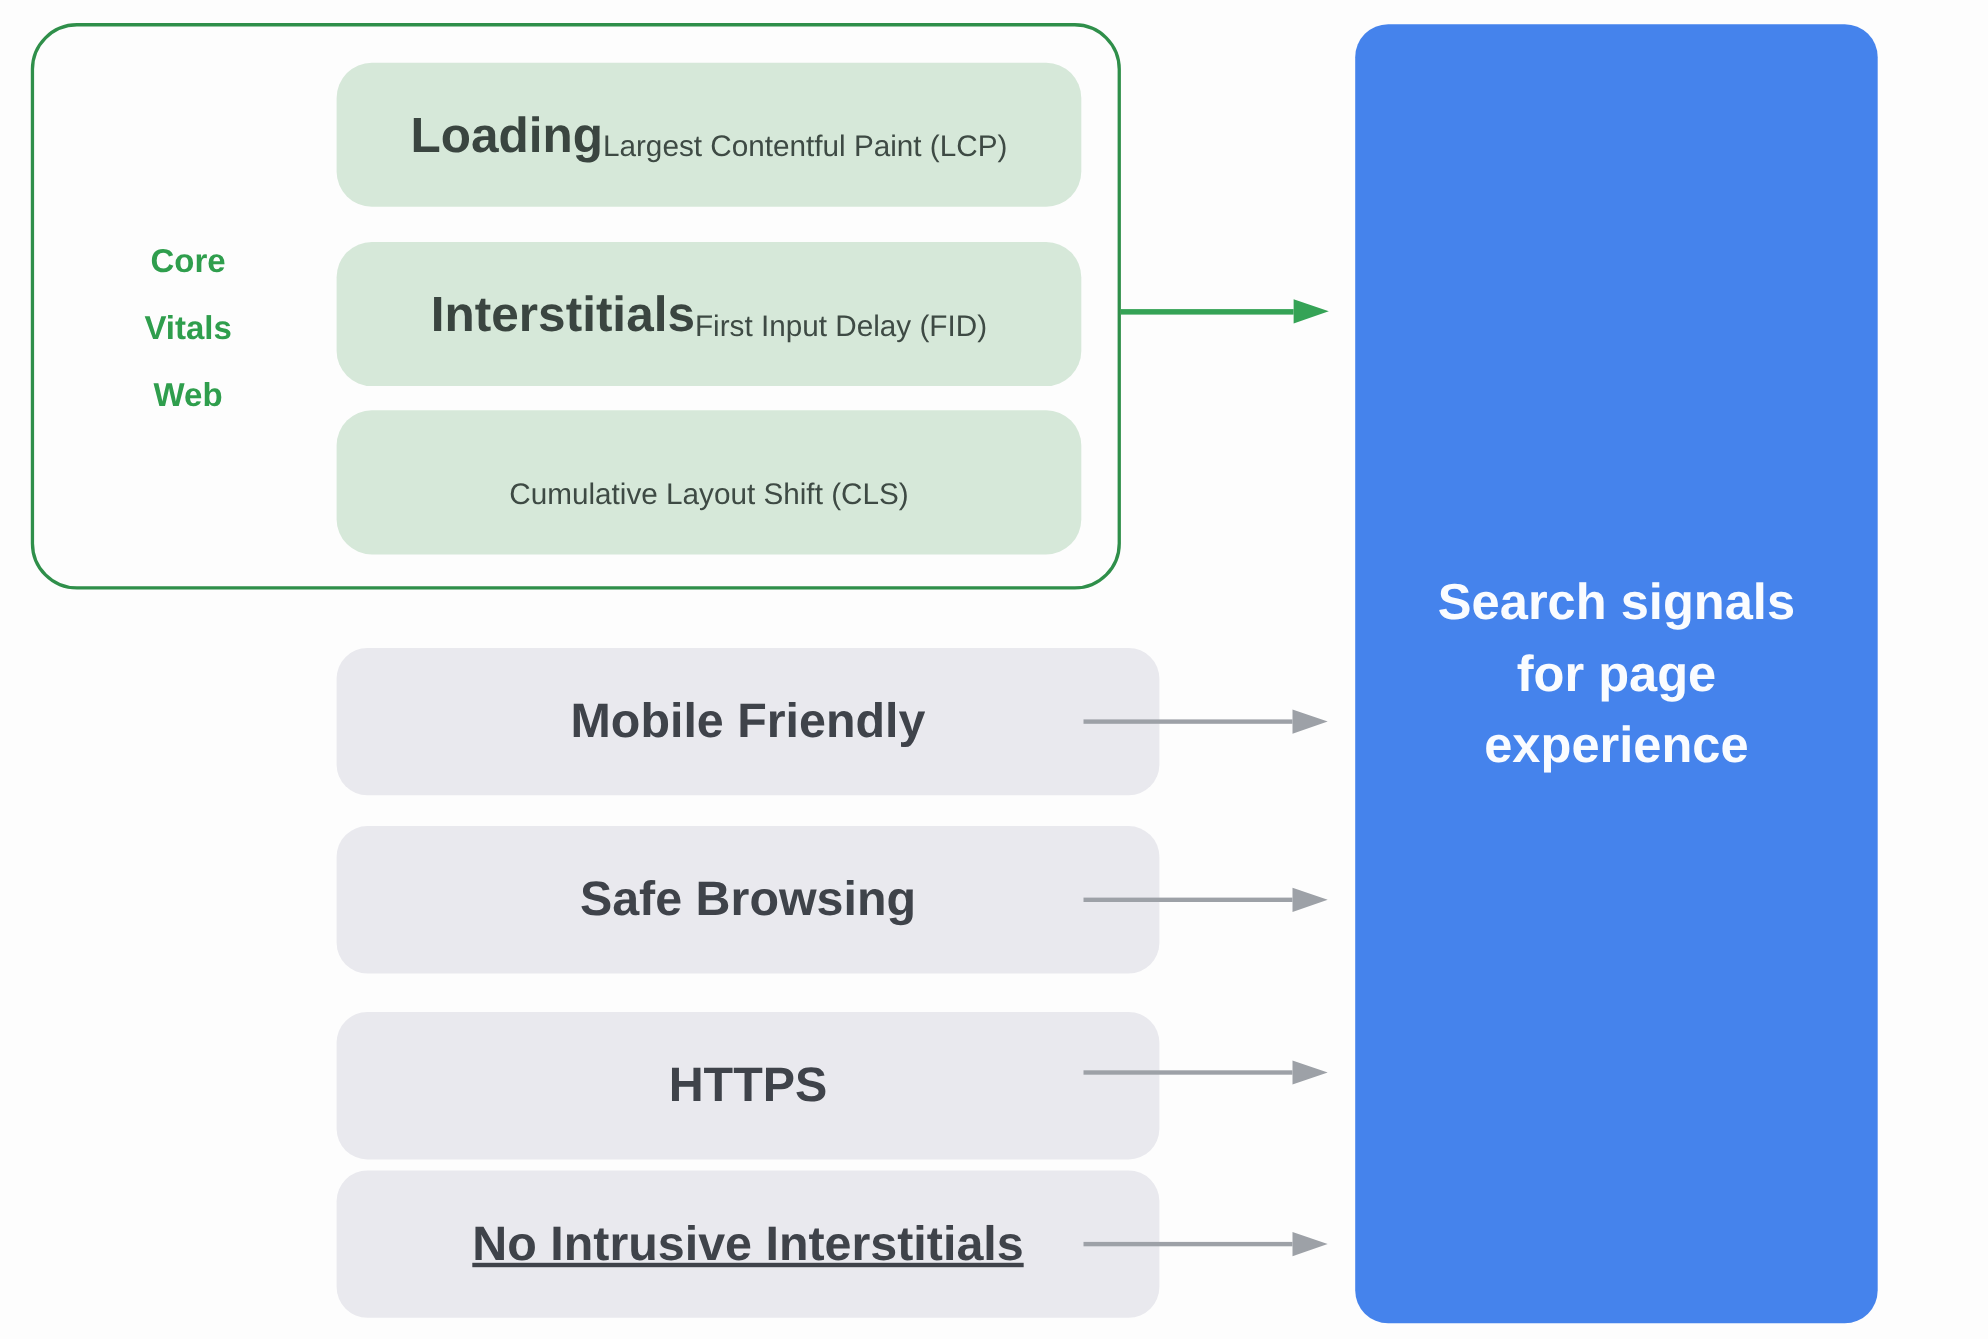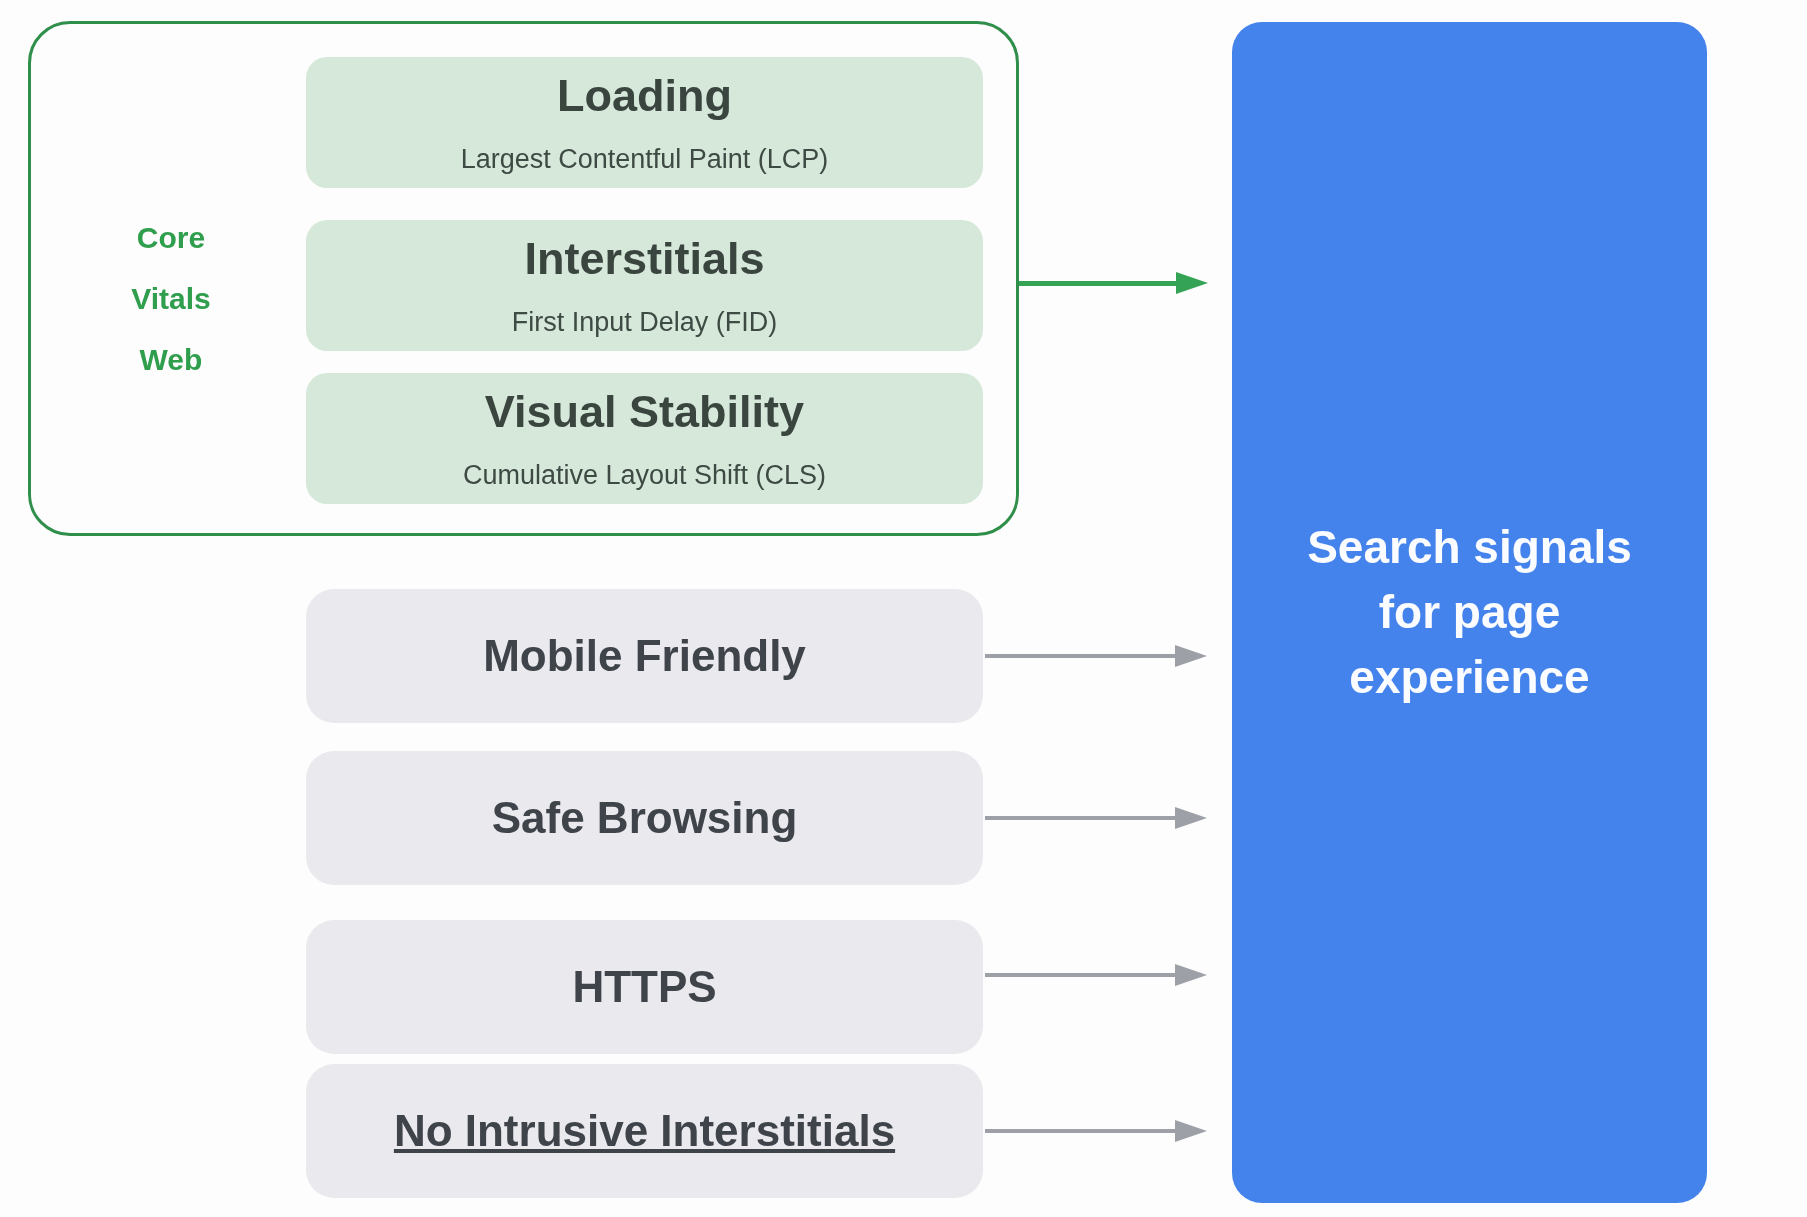"Loading" .vbox { border-radius: 21px -> 32px; flex-direction: column -> row }
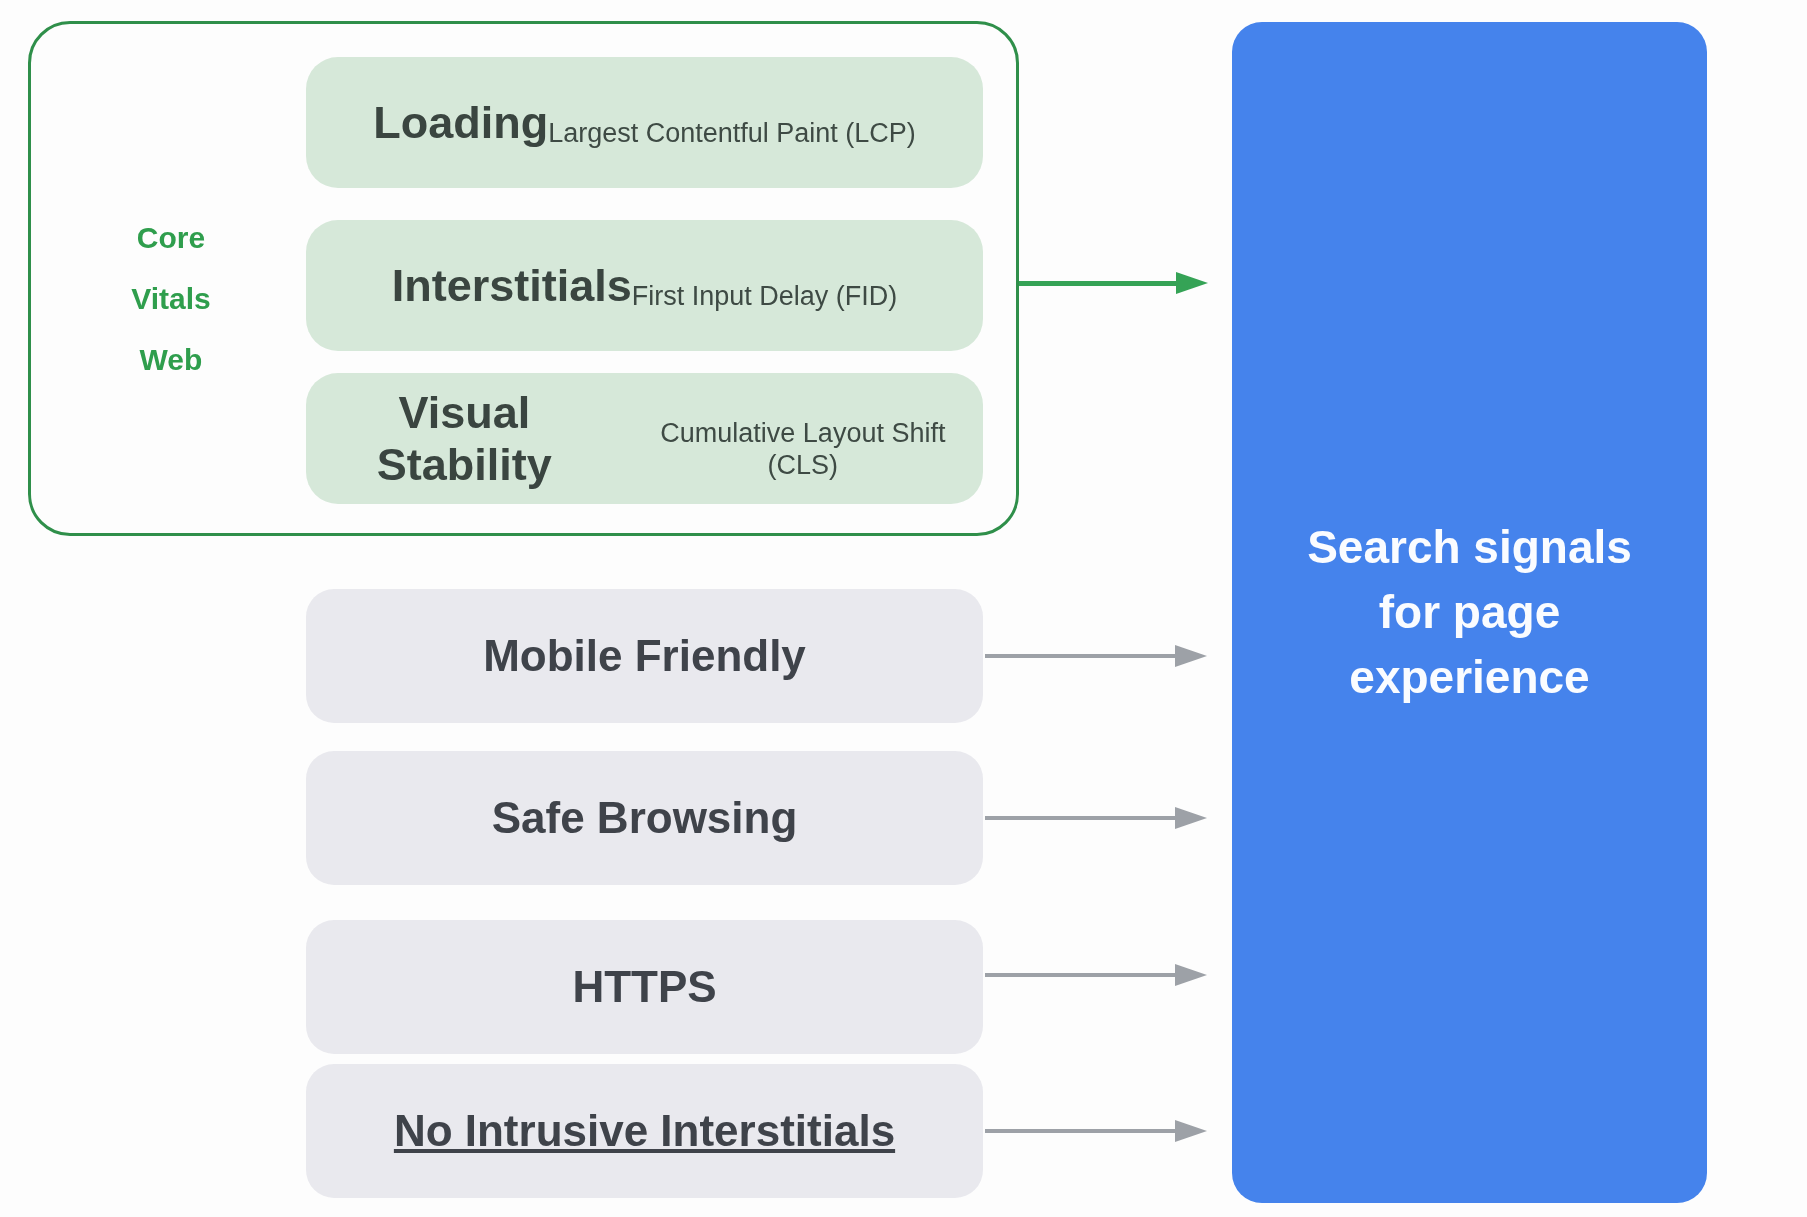"Visual Stability" div.vtitle { html: <div>Visual Stability</div> -> none }
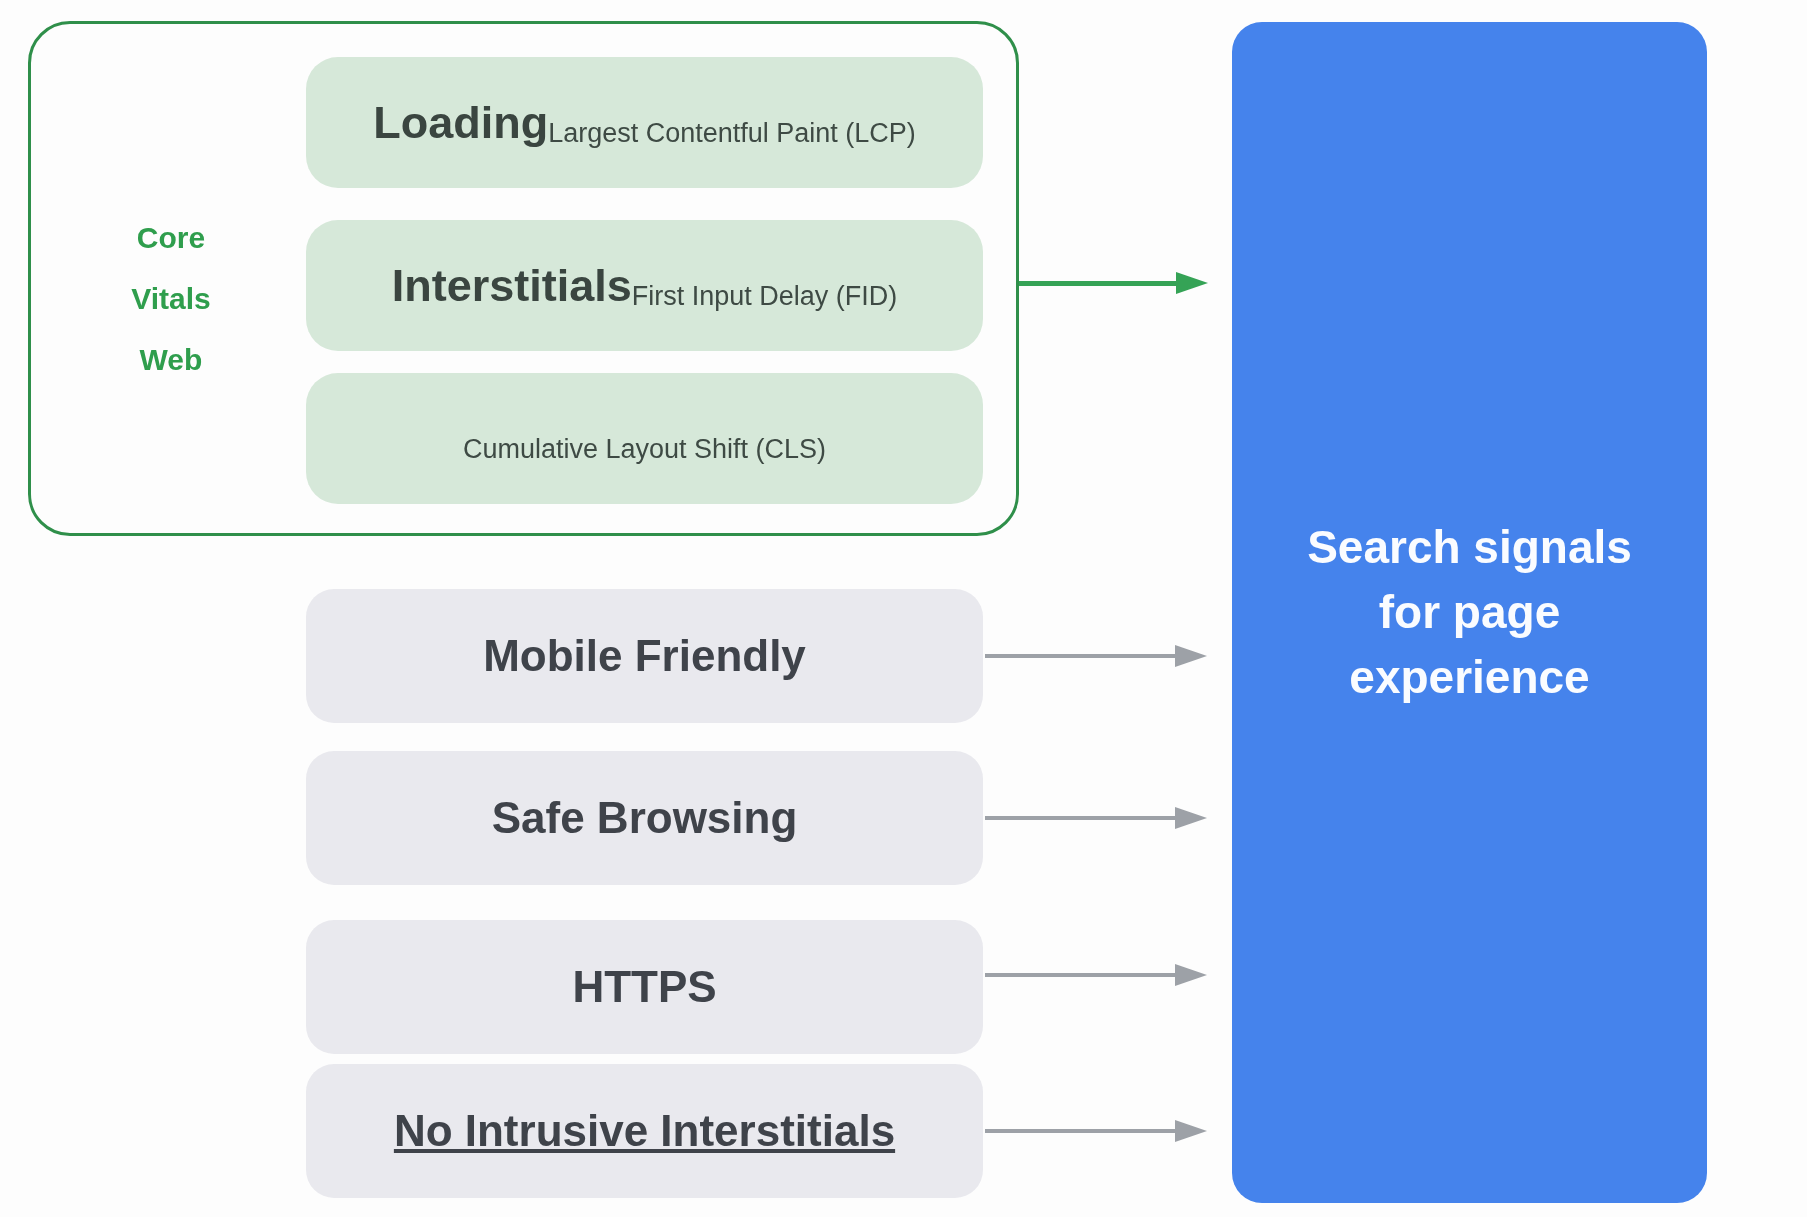"Mobile Friendly" .sbox { width: 677px -> 748px }
